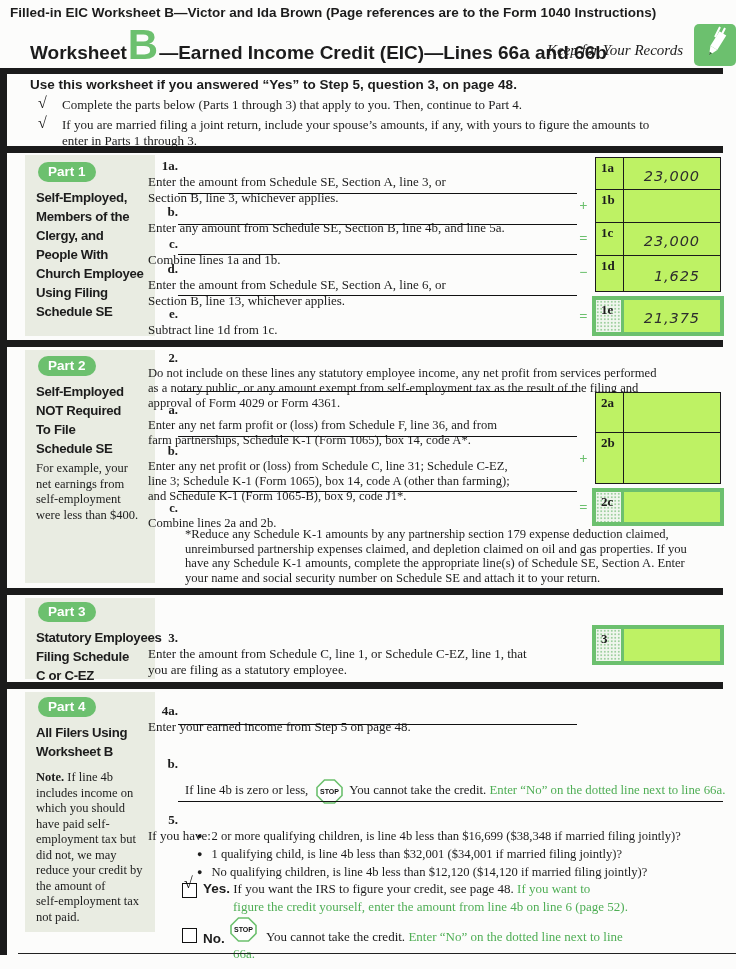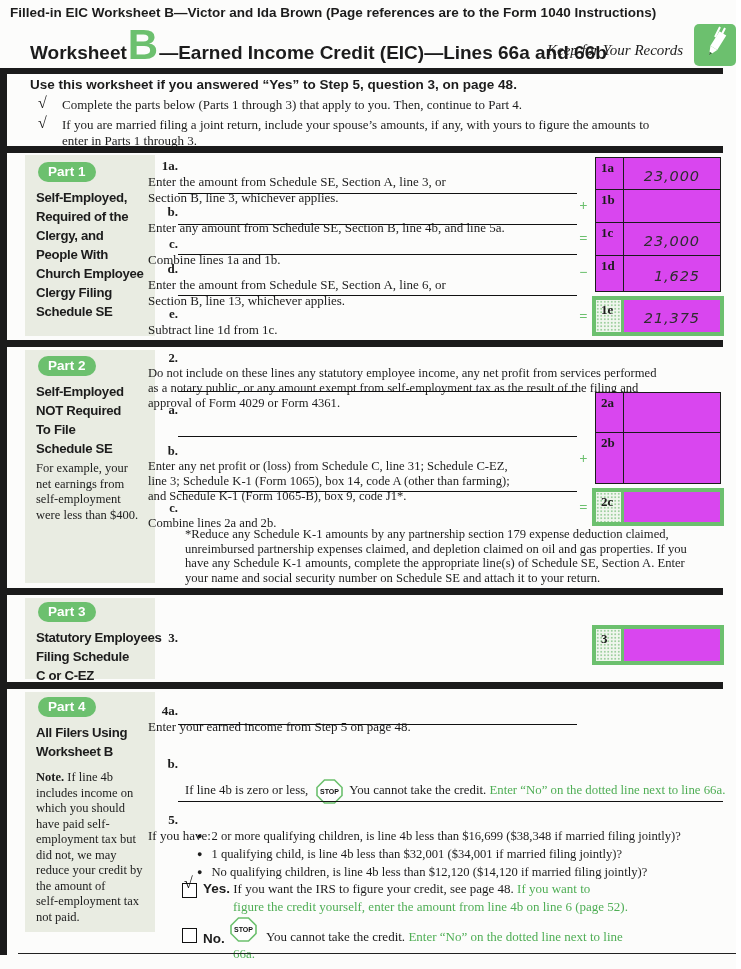"1a" .box { background: #d946ef -> #bef264 }
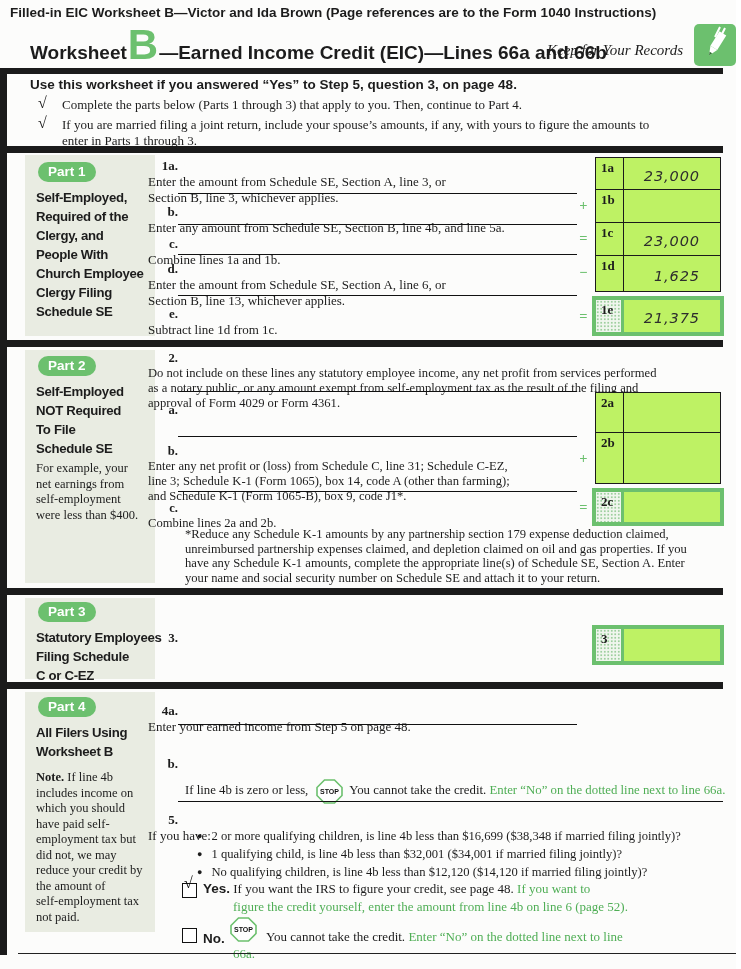"Required of the" div { text: Required -> Members }
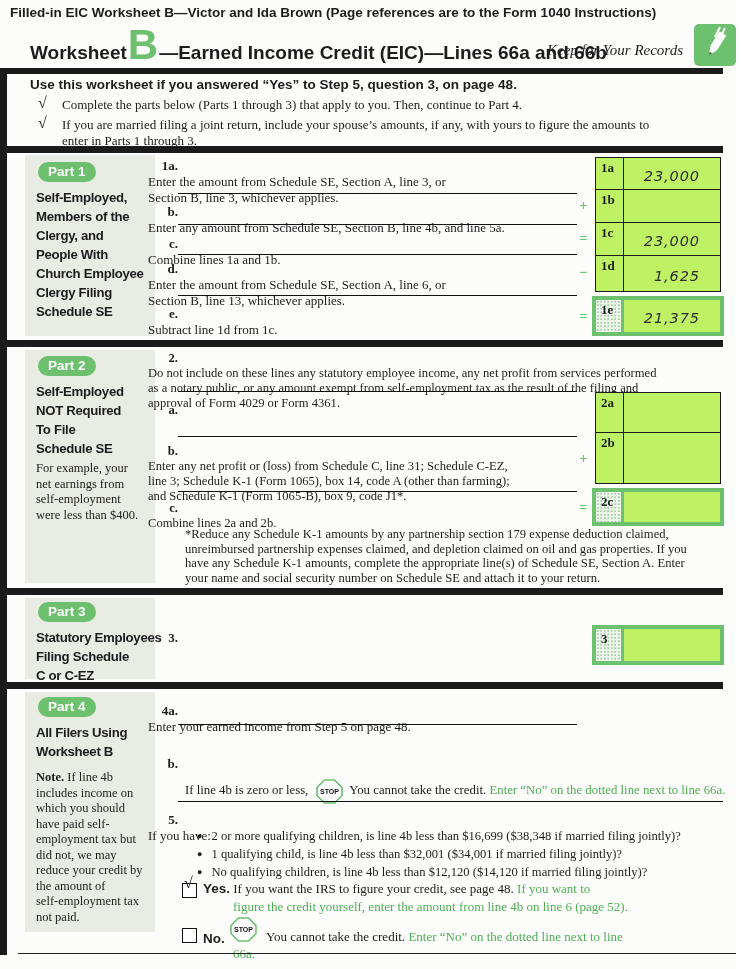"Clergy Filing" div { text: Clergy -> Using }
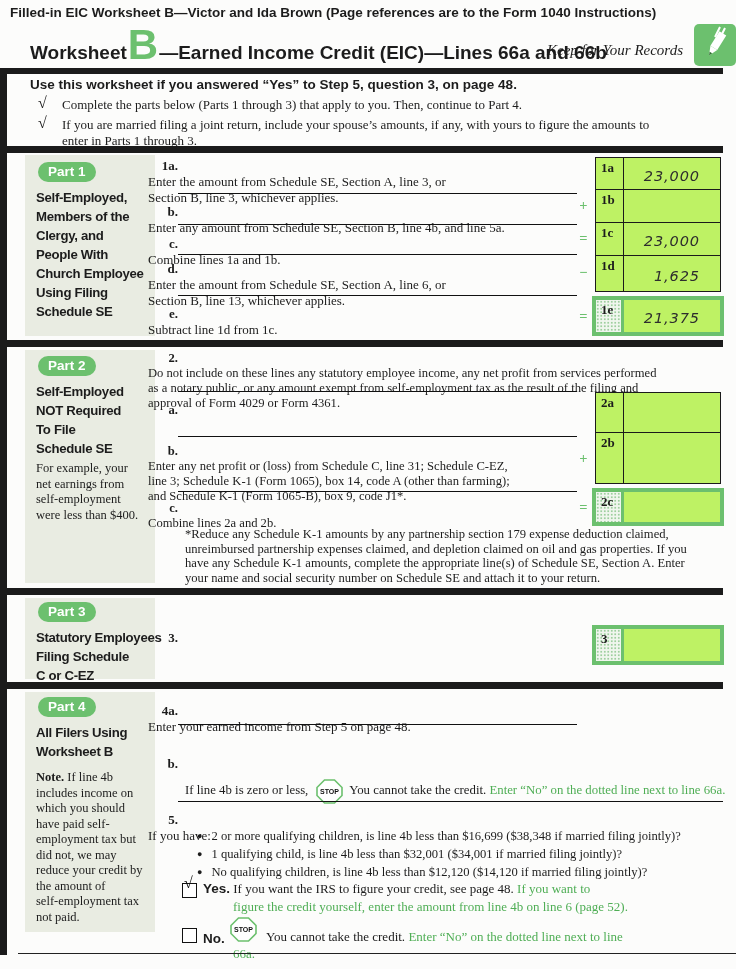"Enter any net farm profit" div.wlines { html: none -> <div> <div>Enter any net farm profit or (loss) from Schedule F, line 36, and from</div> <div>farm partnerships, Schedule K-1 (Form 1065), box 14, code A*.</div> </div> }
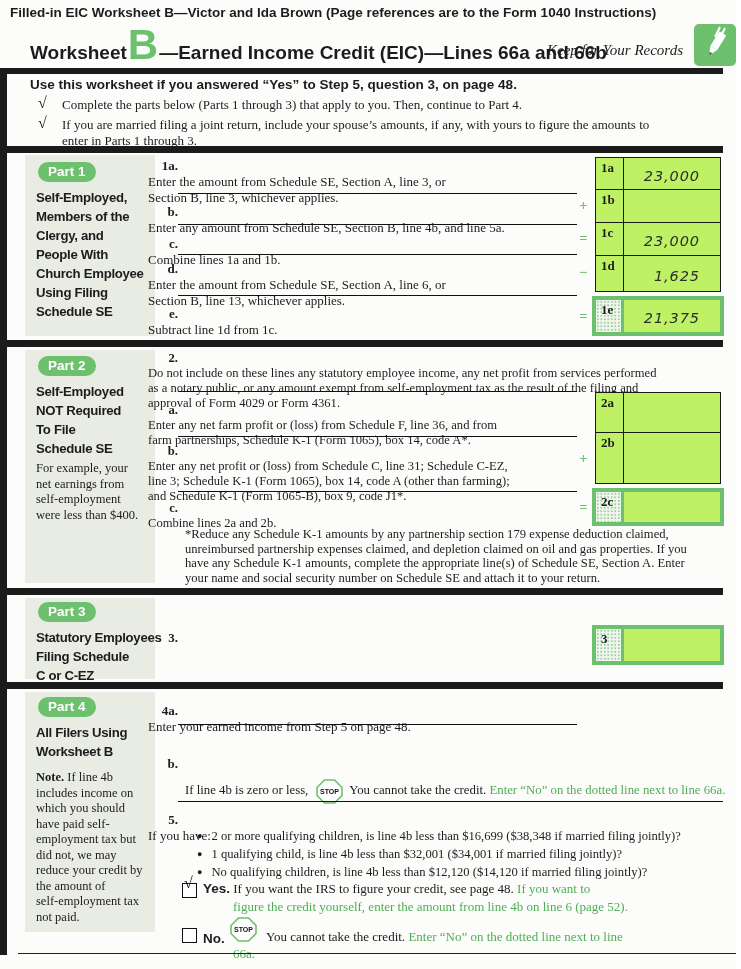"Enter the amount from Schedule C," div.wlines { html: none -> <div> <div>Enter the amount from Schedule C, line 1, or Schedule C-EZ, line 1, that</div> <div>you are filing as a statutory employee.</div> </div> }
